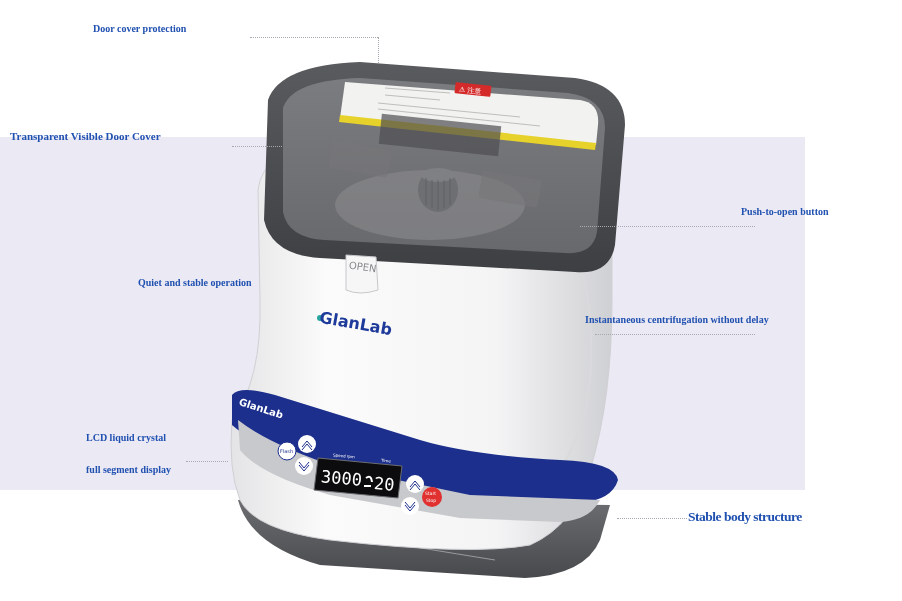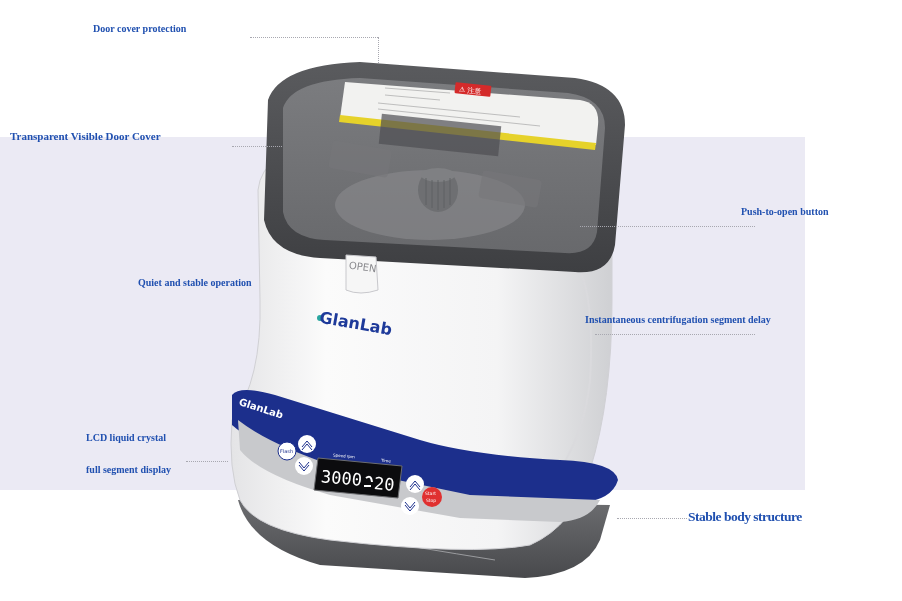"Instantaneous centrifugation segment" div.label { text: segment -> without }
